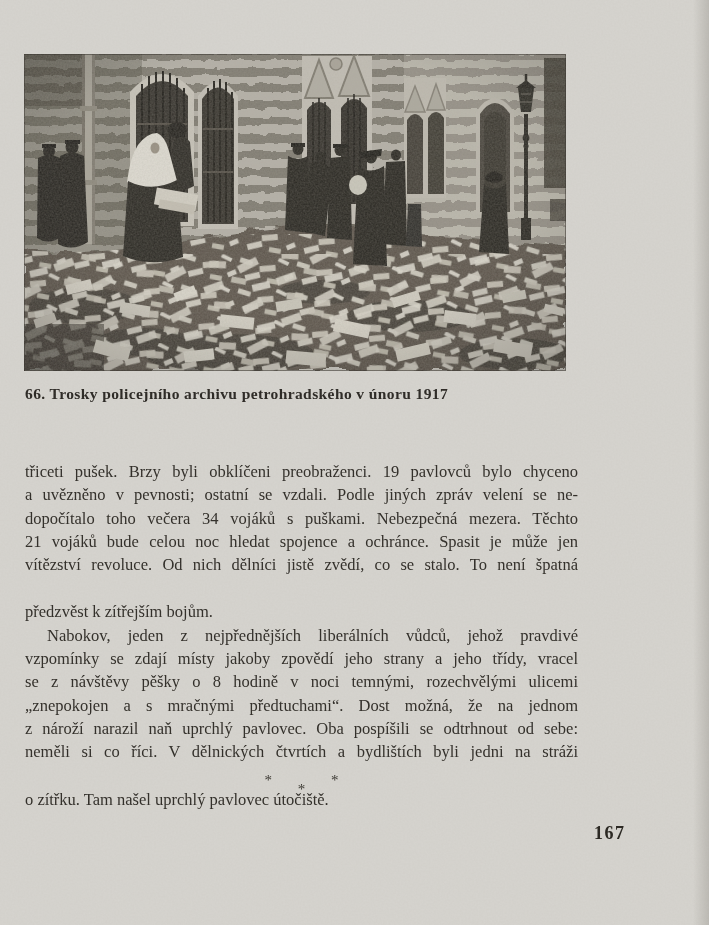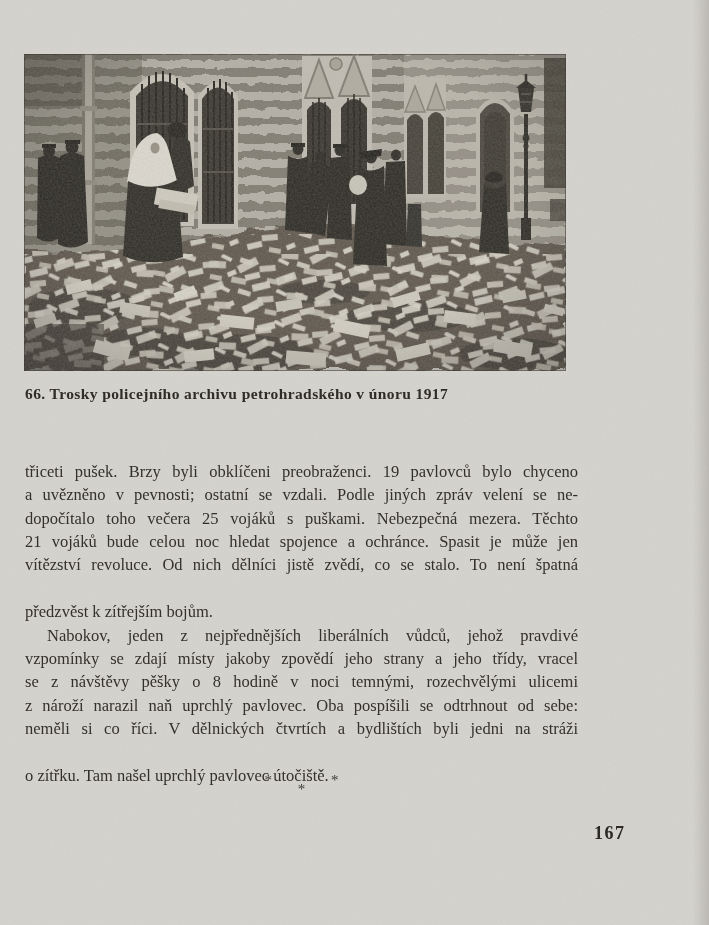"dopočítalo toho večera 25 vojáků" div.tline { text: 25 -> 34 }
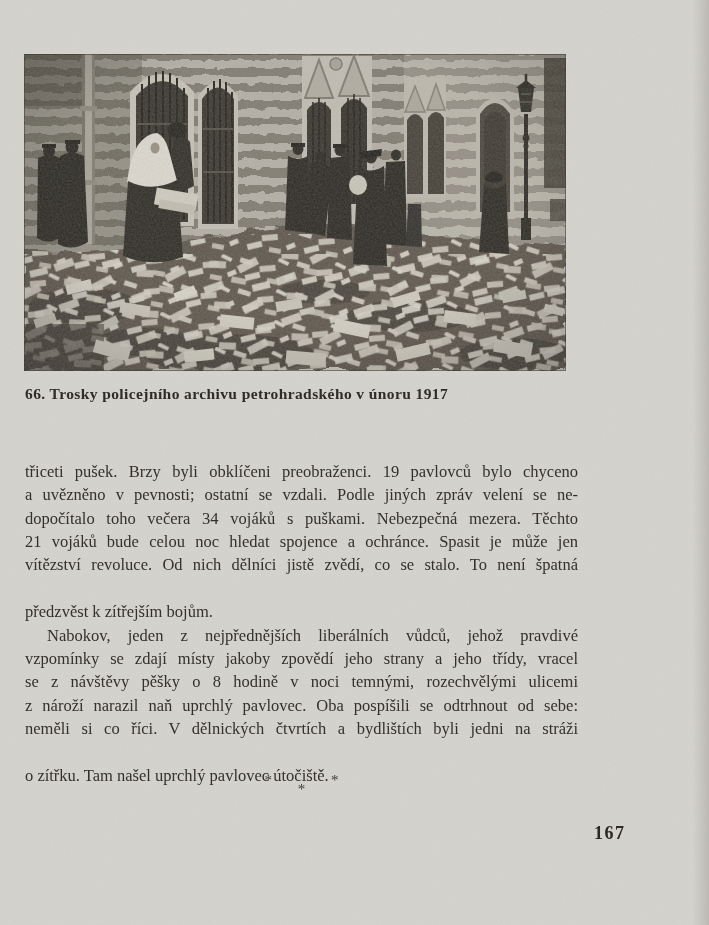"„znepokojen a s mračnými předtuchami“." div.tline { html: none -> <div>„znepokojen a s mračnými předtuchami“. Dost možná, že na jednom</div> }
